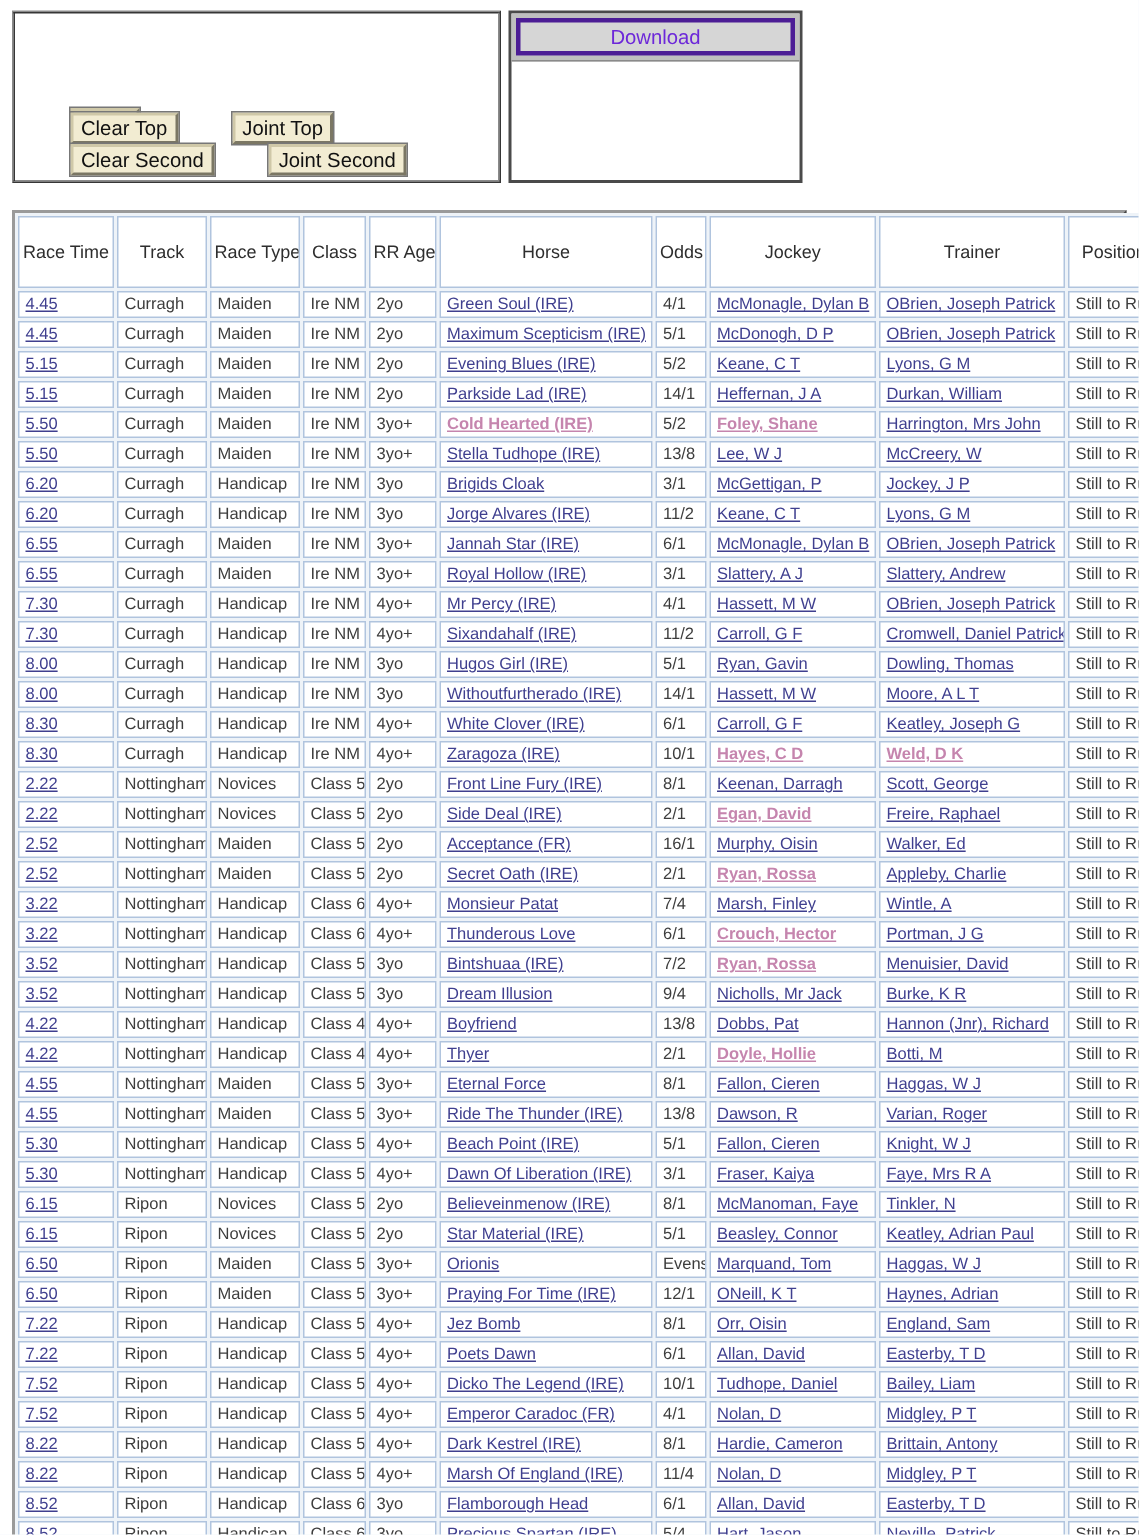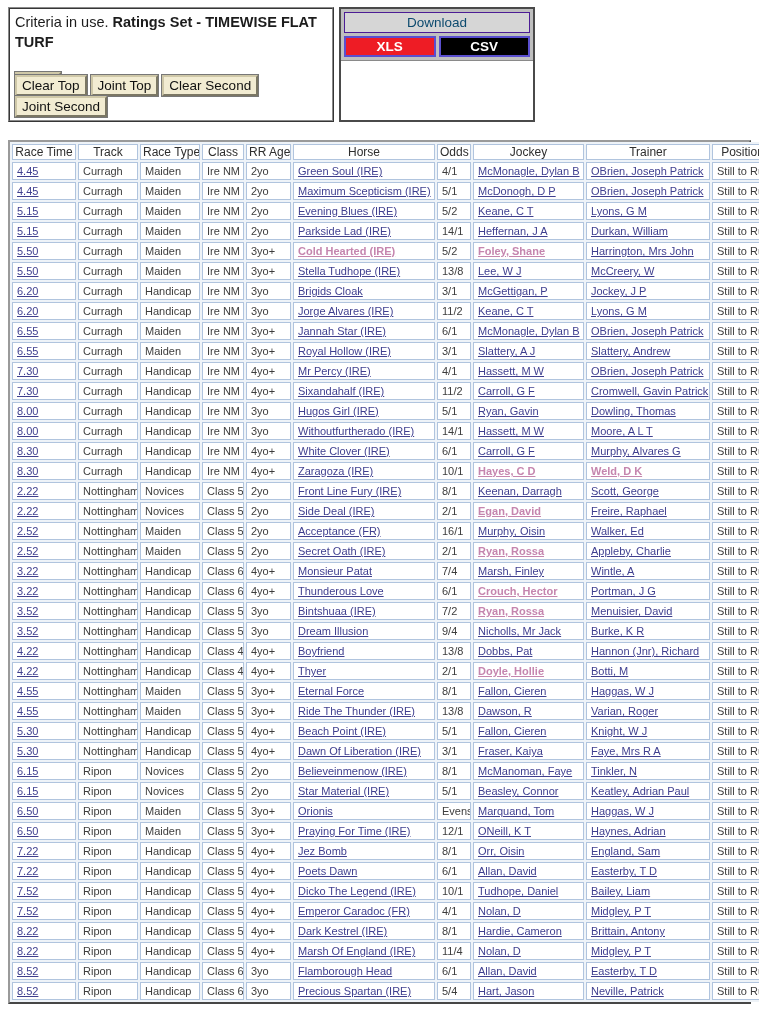"Criteria in use. Ratings Set" div.criteria-line { html: <div><span>Criteria in use. </span><b>Ratings Set - TIMEWISE FLAT TURF</b></div> -> none }
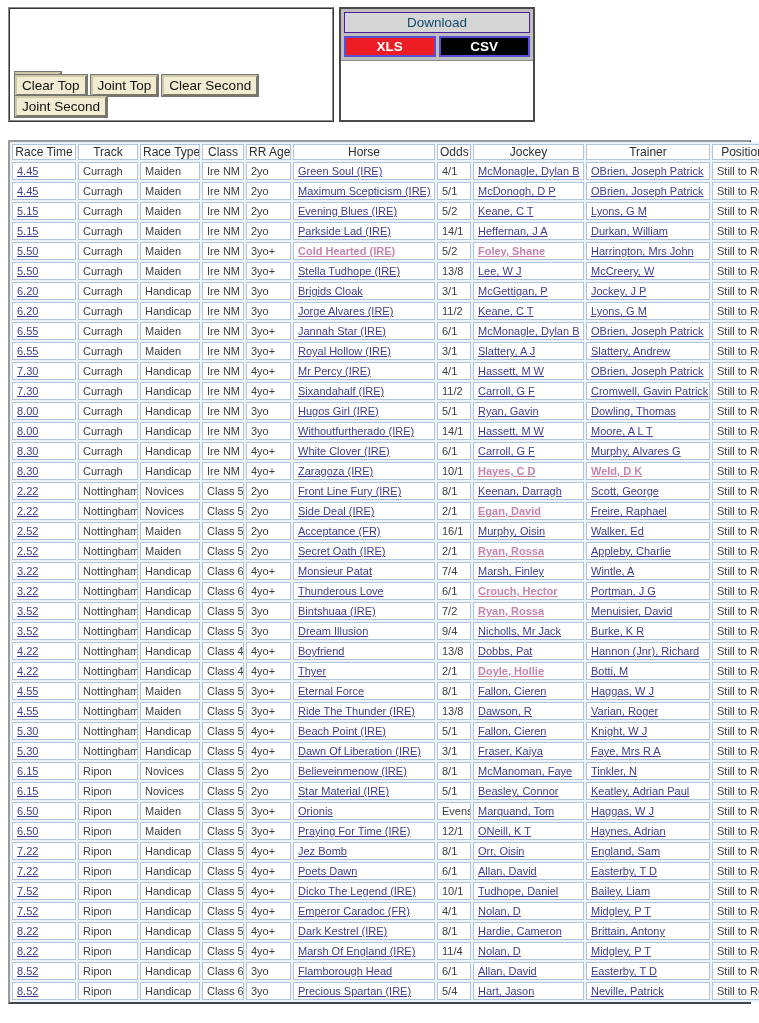"Download" .download-header { border: 1px solid #4c1d95 -> 3px solid #4c1d95; color: #0c4a6e -> #6d28d9 }
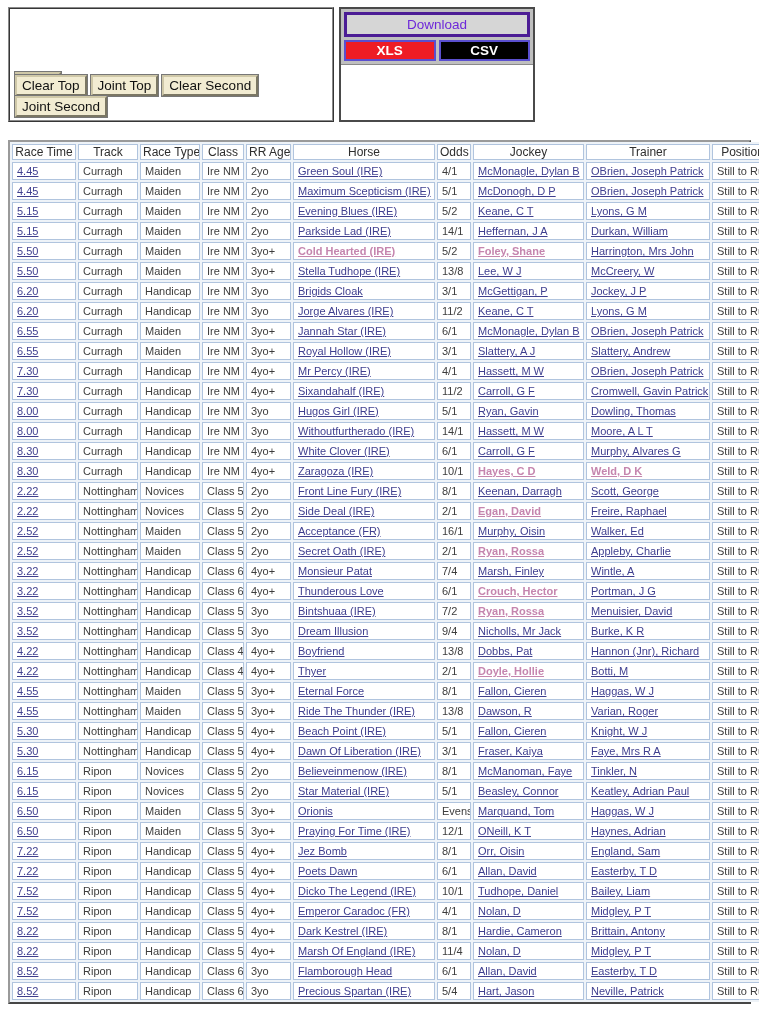"XLS" tr { html: <tr> <td> <a>XLS</a> </td> <td> <a>CSV</a> </td> </tr> -> none }
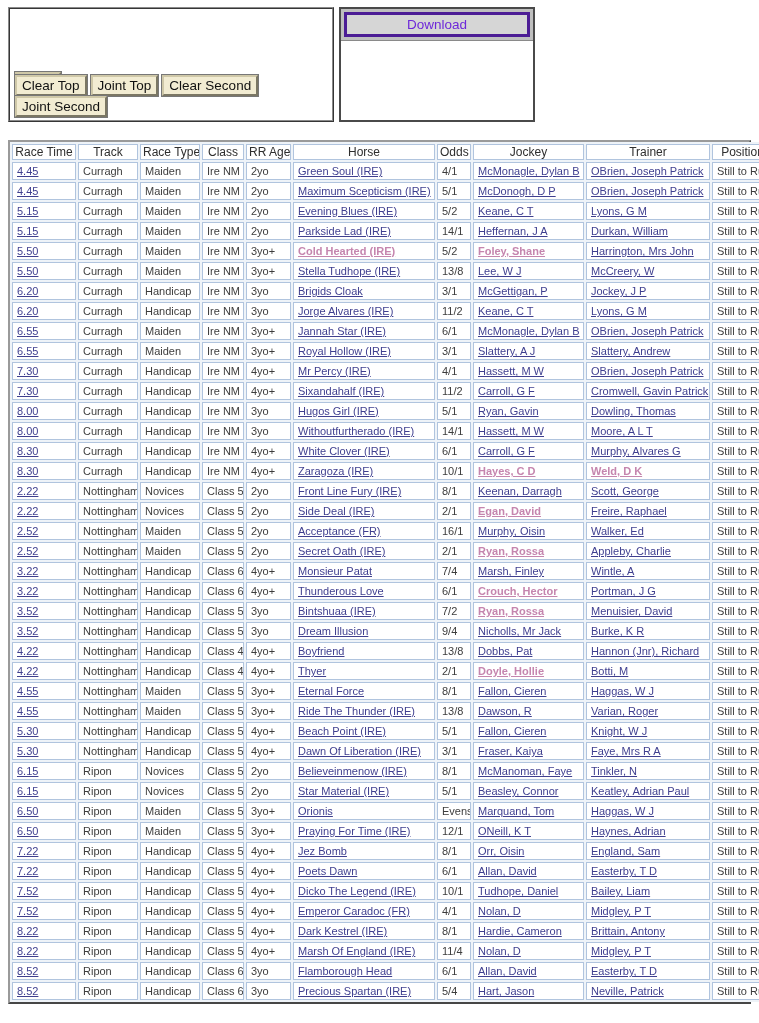"Clear Top" .btn { margin-left: none -> 32px }
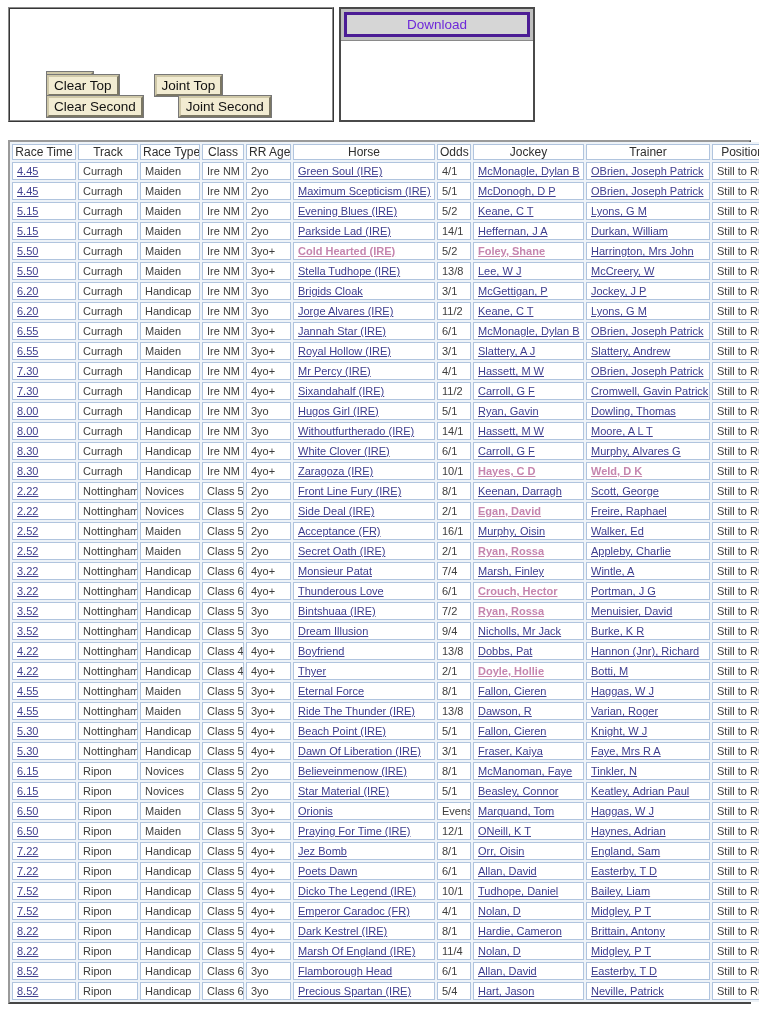"Race Time" table.grid th { padding: 0 2px -> 16px 2px }
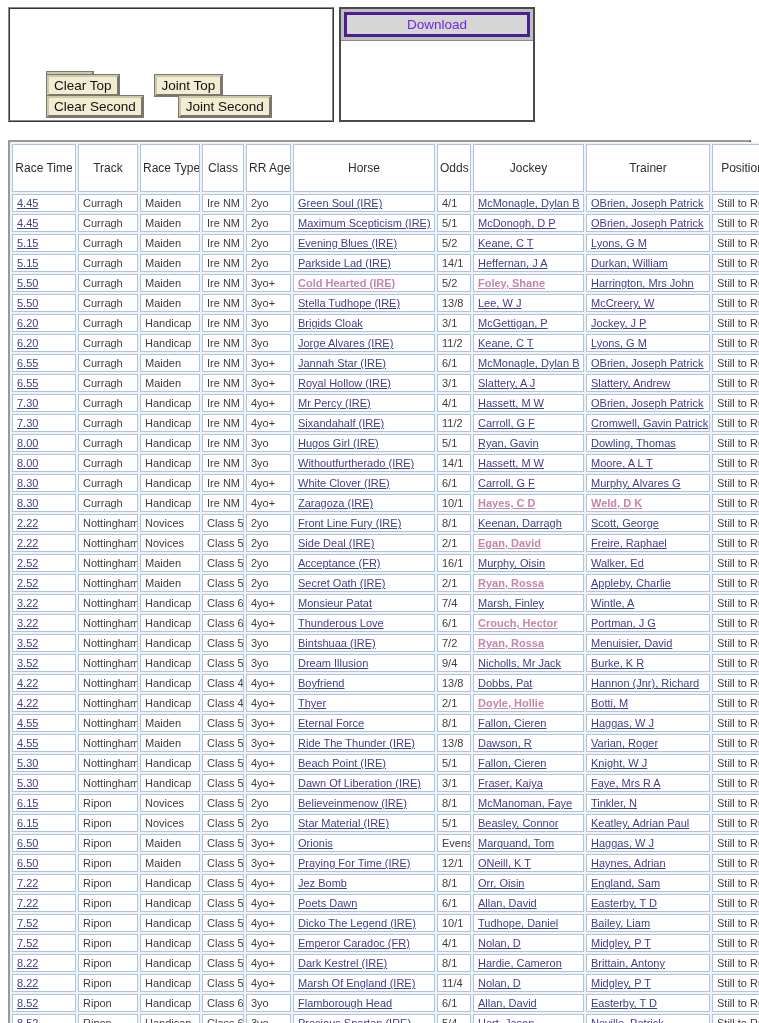"Cromwell, Gavin Patrick" a { text: Gavin -> Daniel }
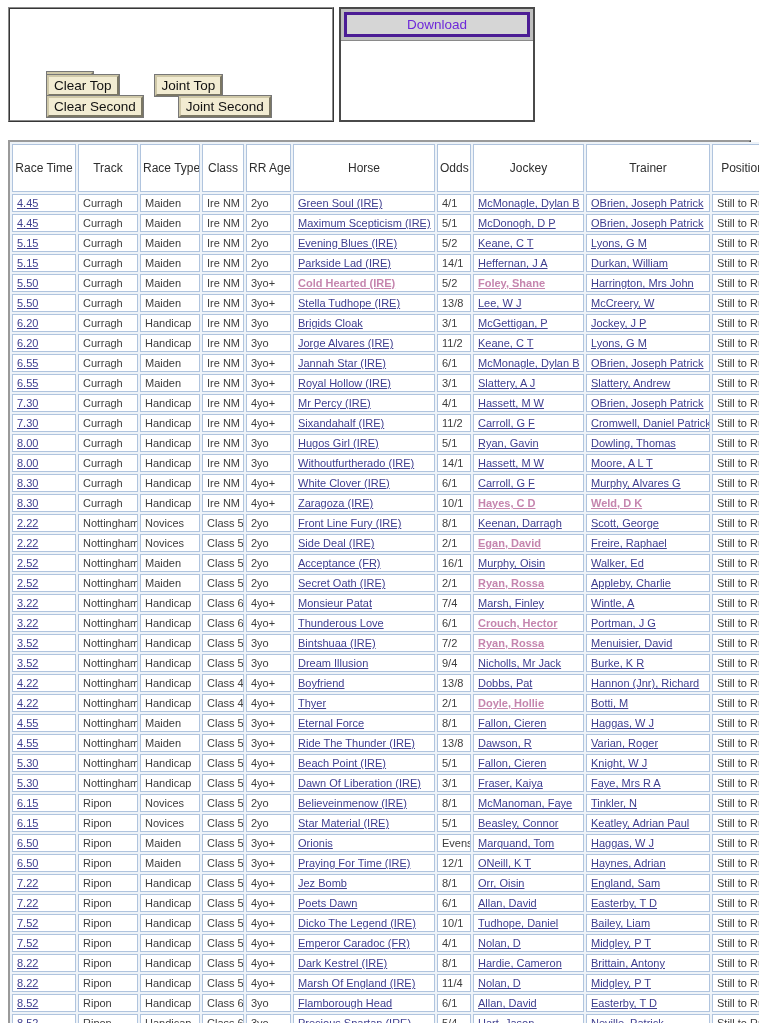"Murphy, Alvares G" a { text: Murphy, Alvares -> Keatley, Joseph }
